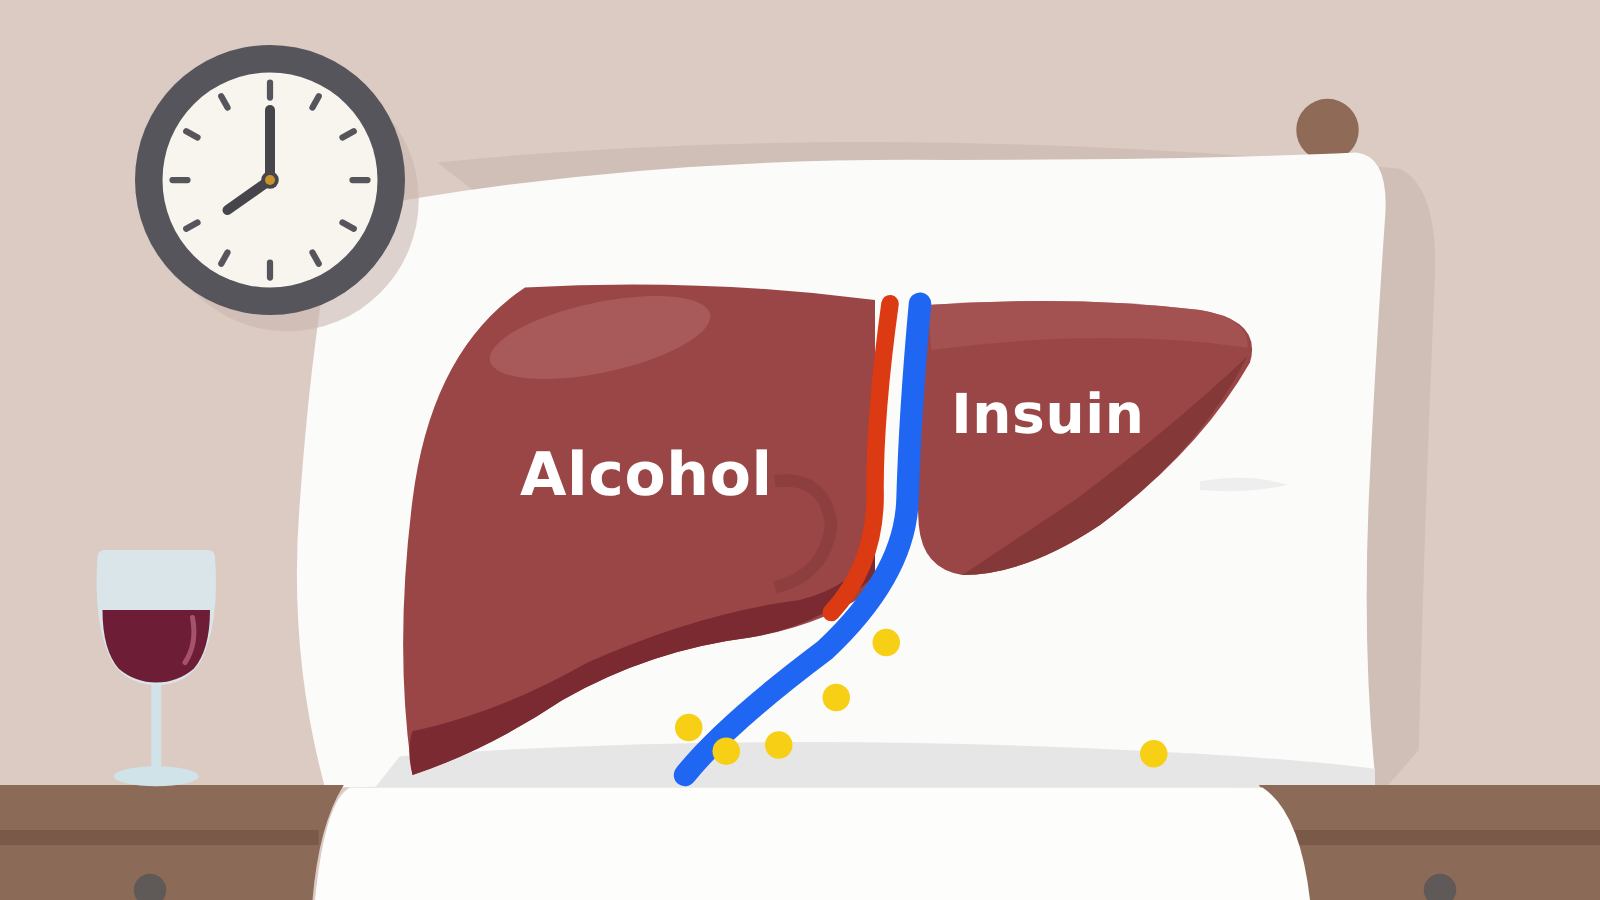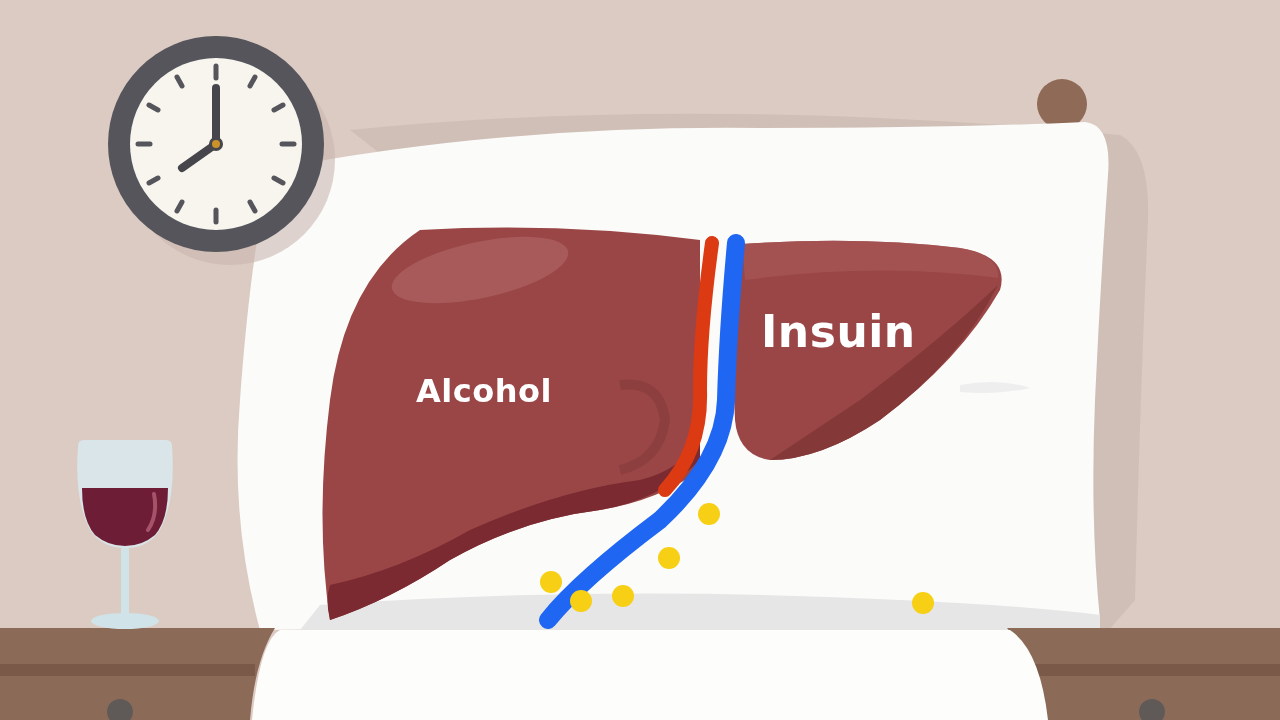"Alcohol" .label-alcohol { font-size: 32px -> 48px; top: 372px -> 352px }
